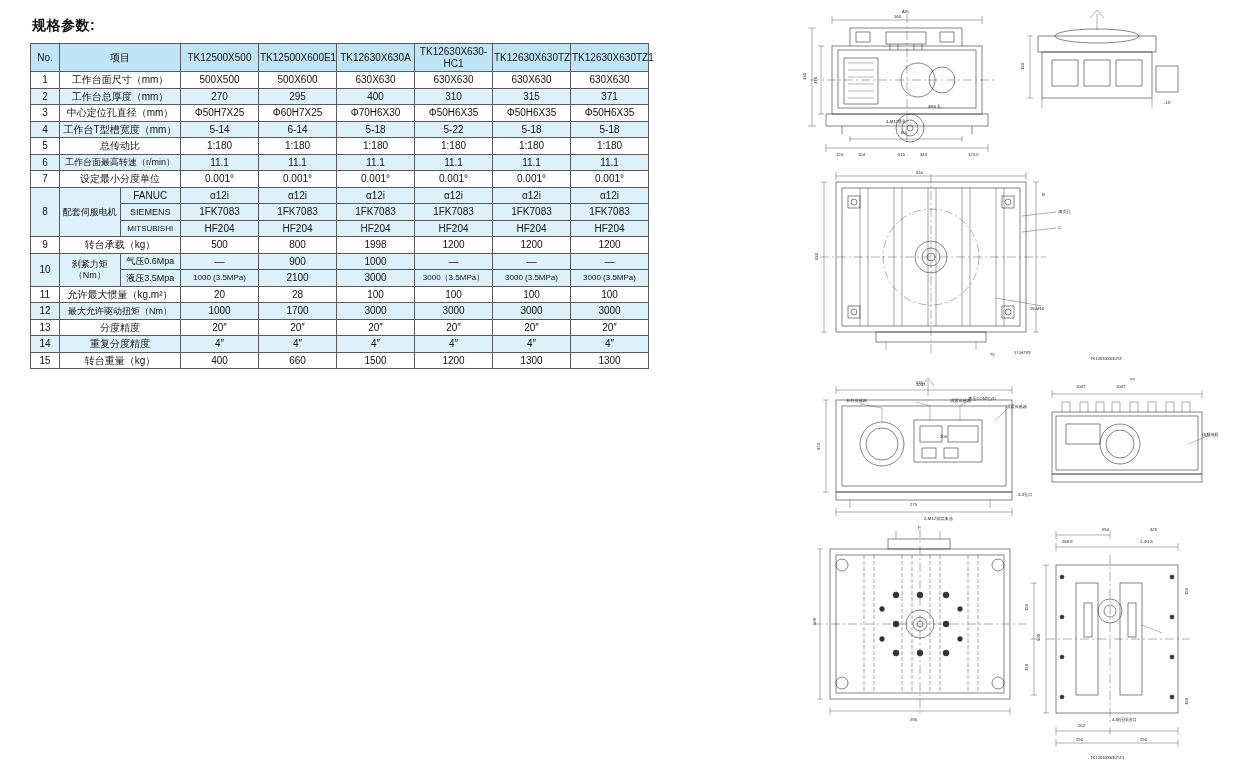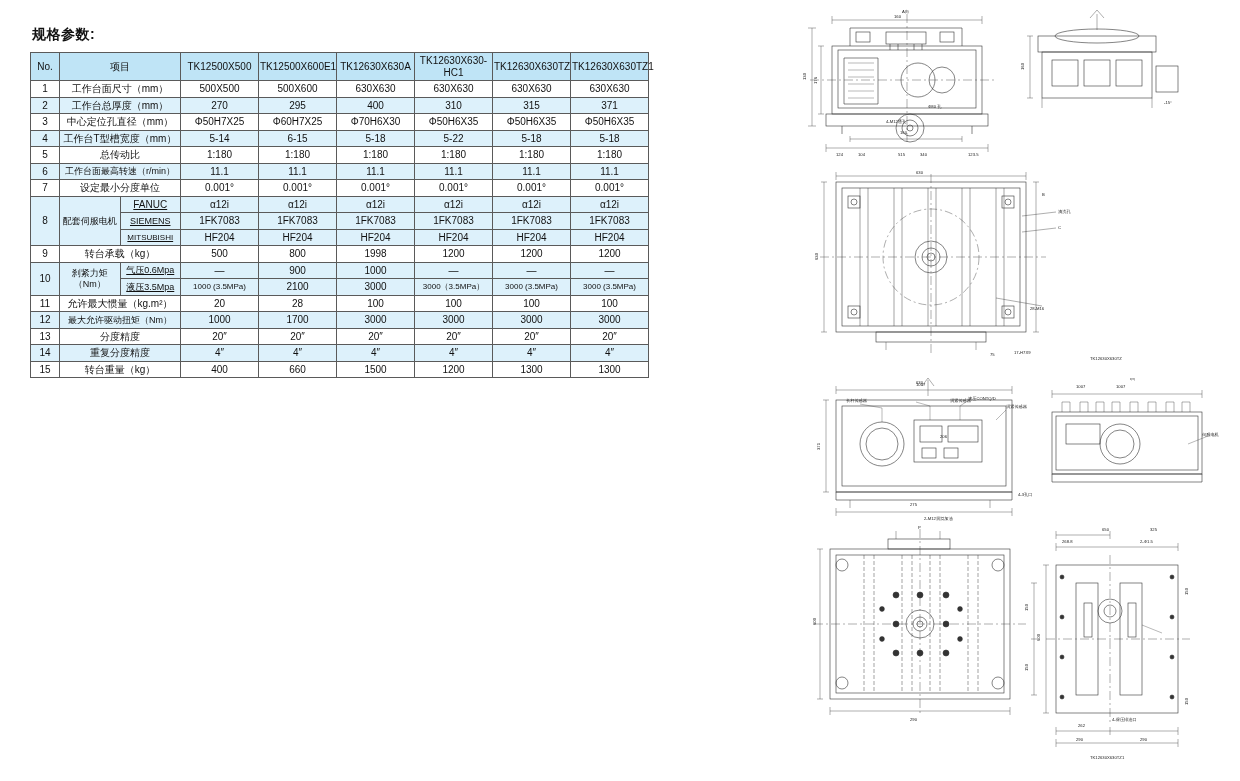"规格参数:" #left { top: 26px -> 17px }
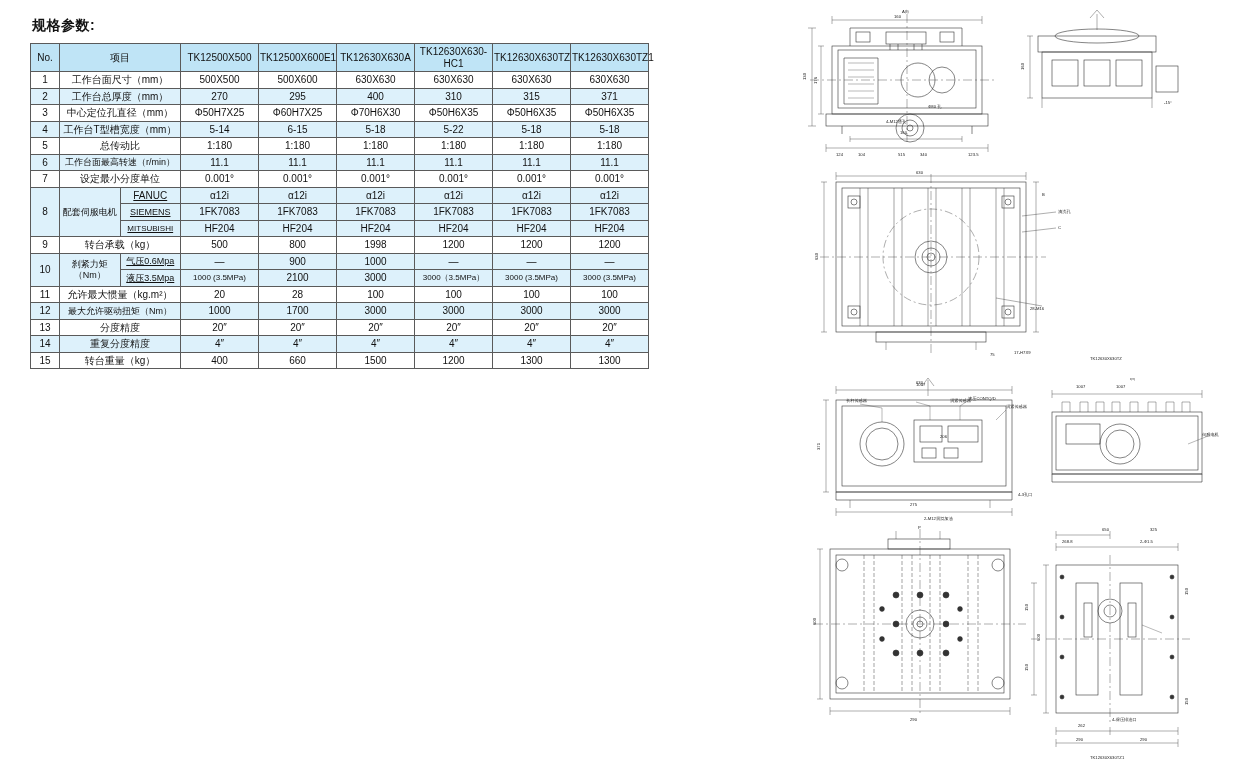"6-15" td { text: 6-15 -> 6-14 }
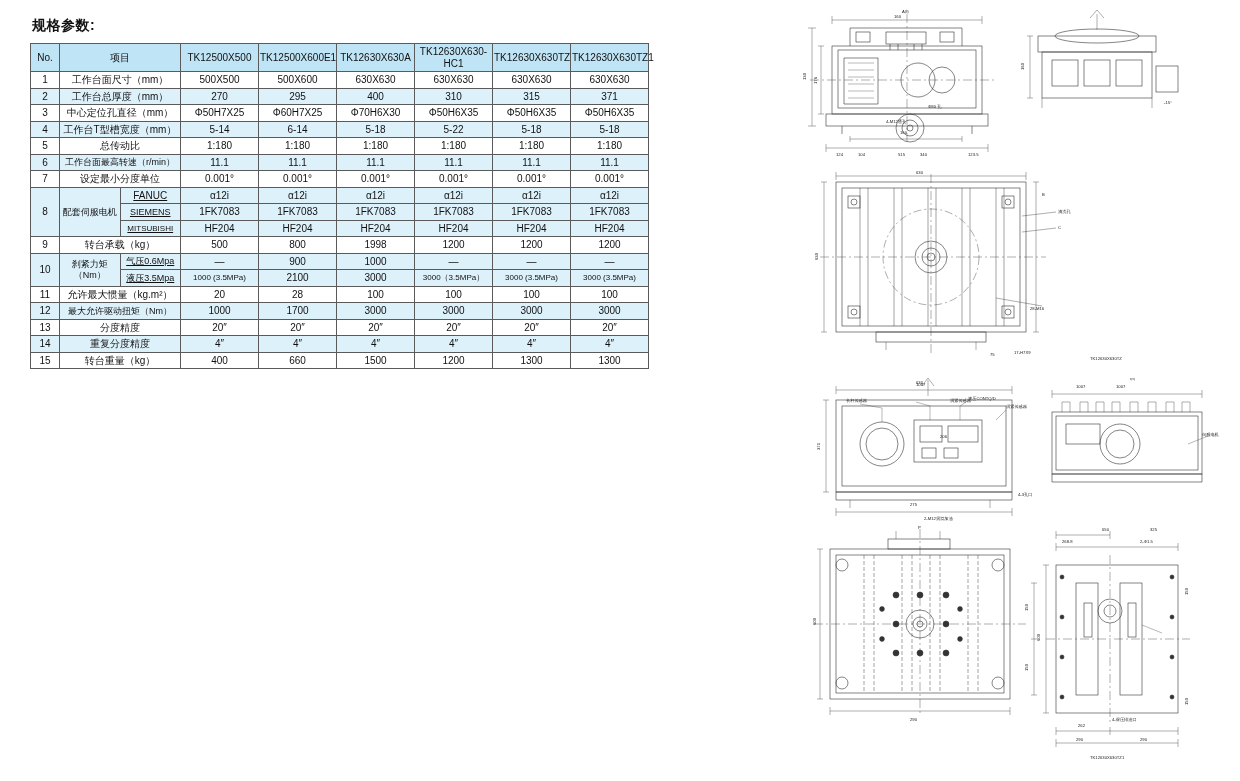"FANUC" td.sub-name { text-decoration: underline -> none }
